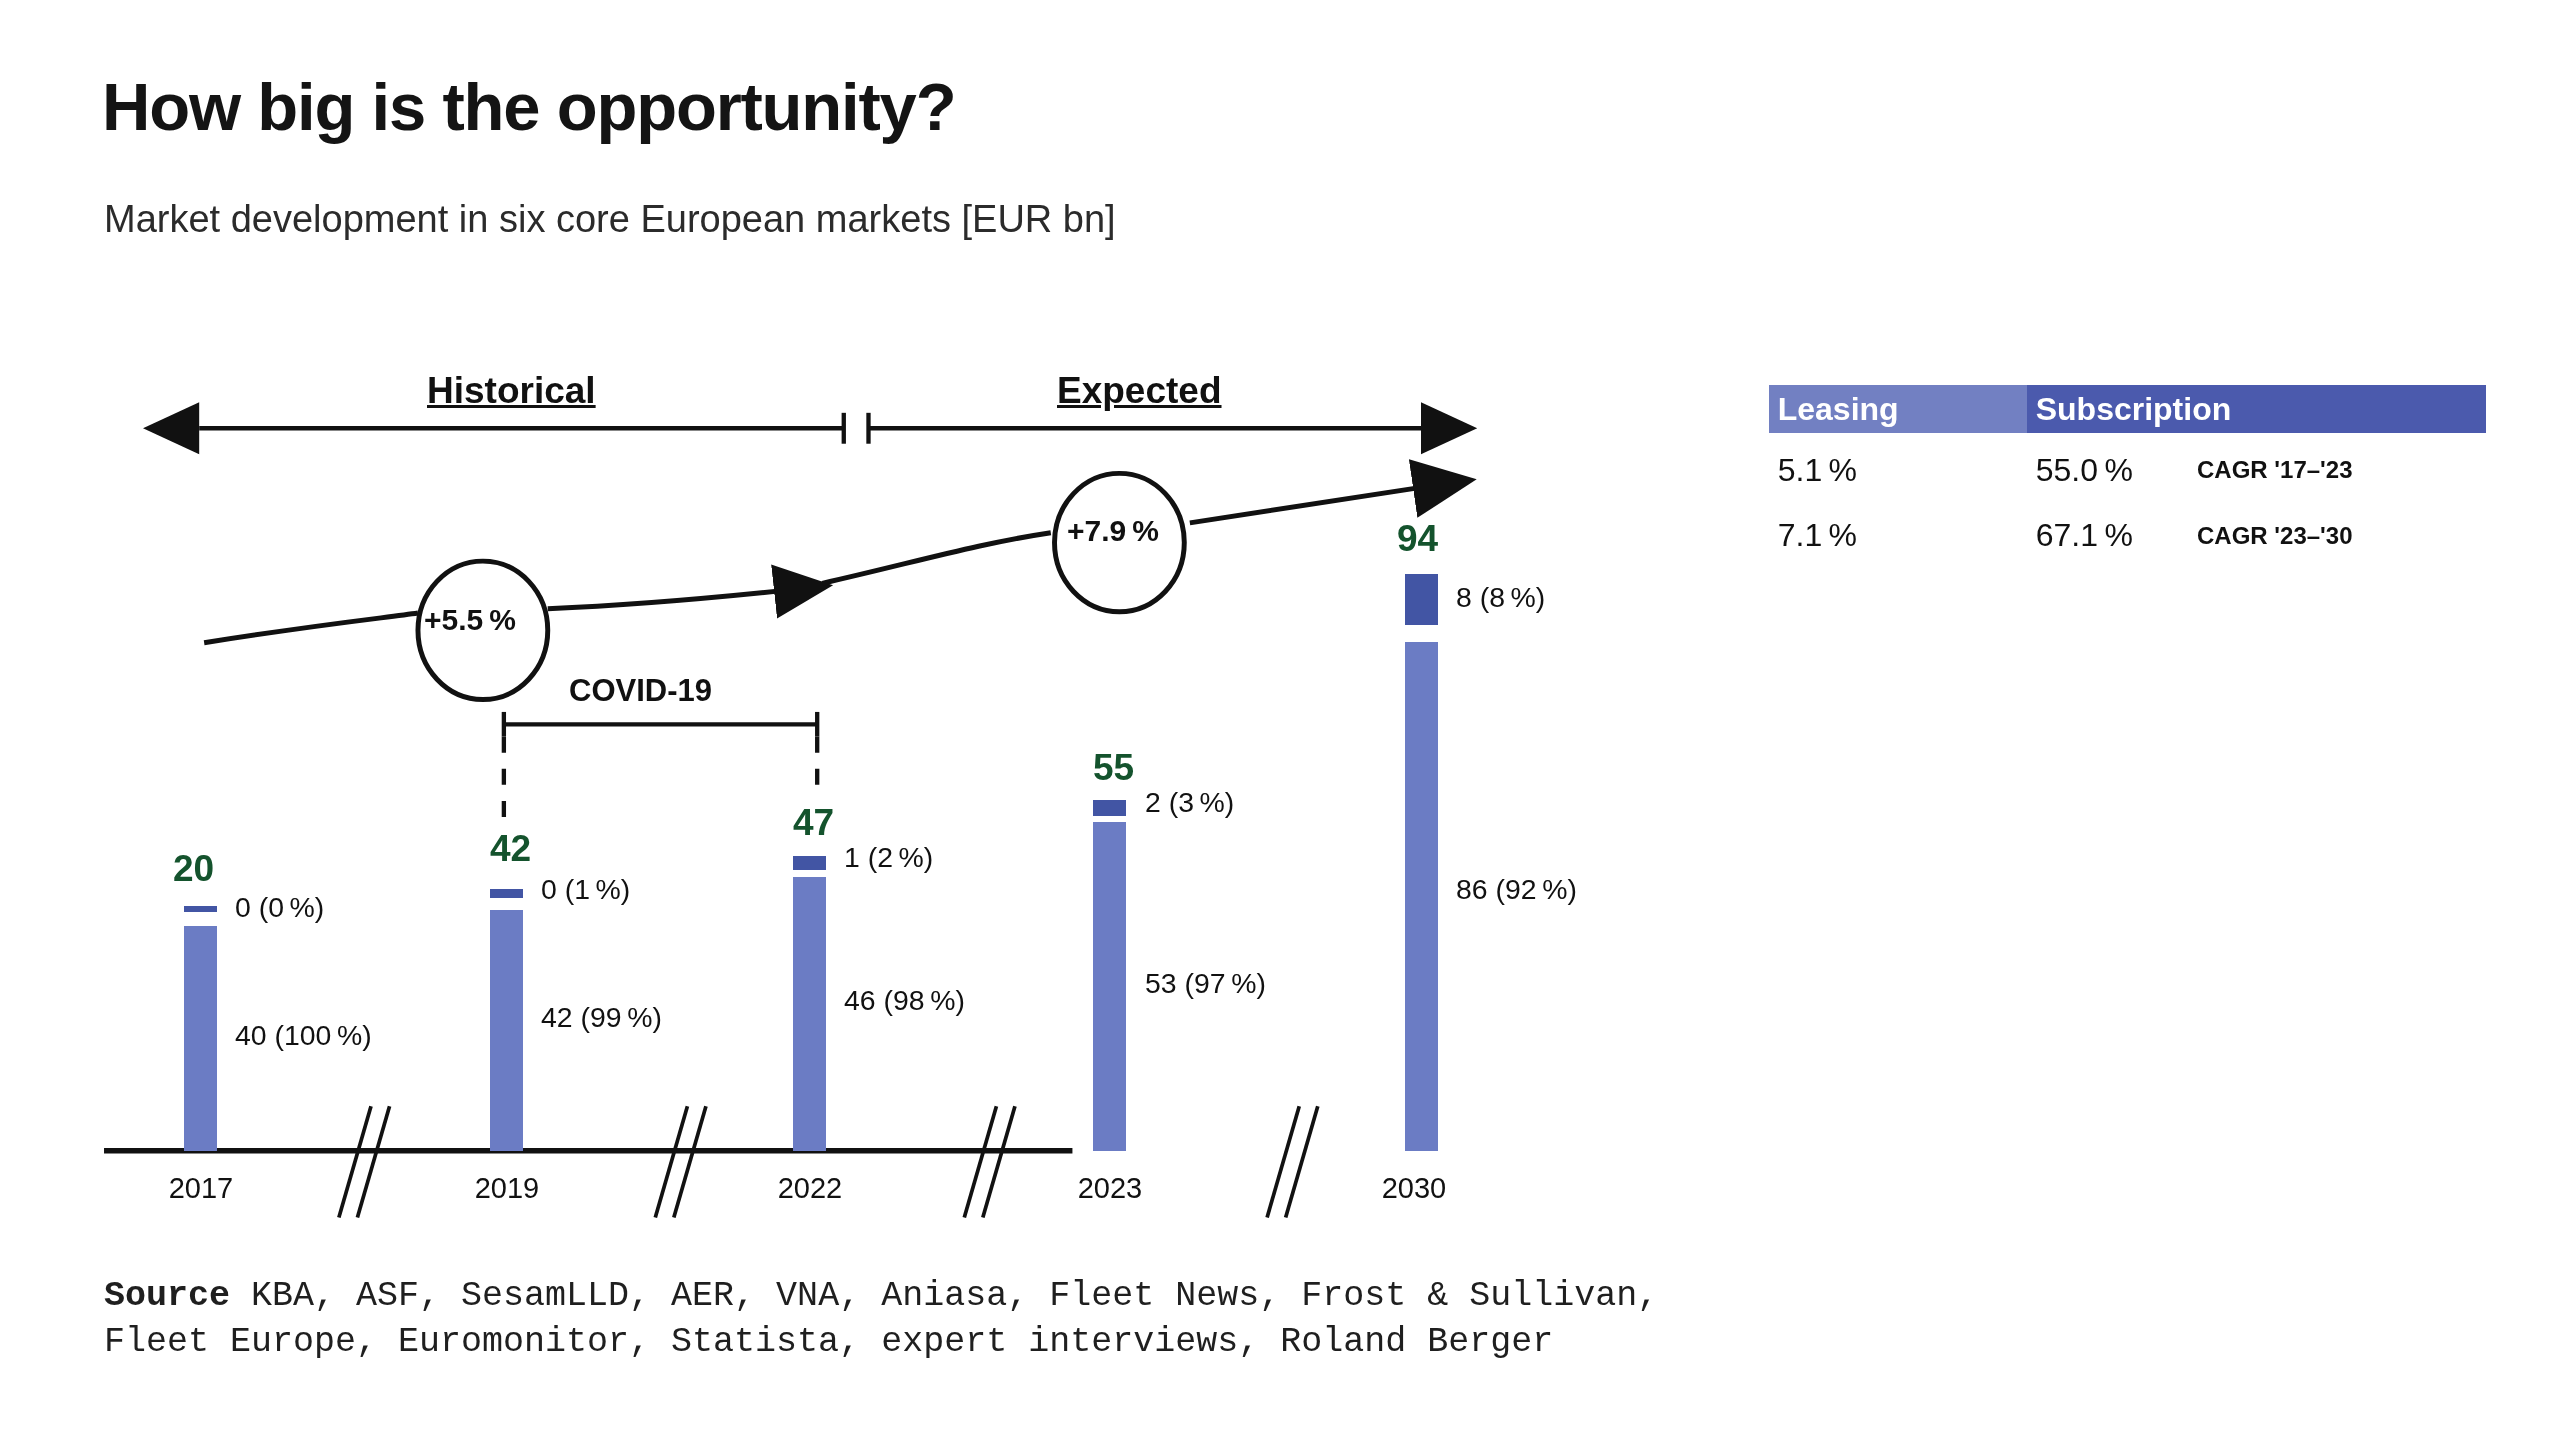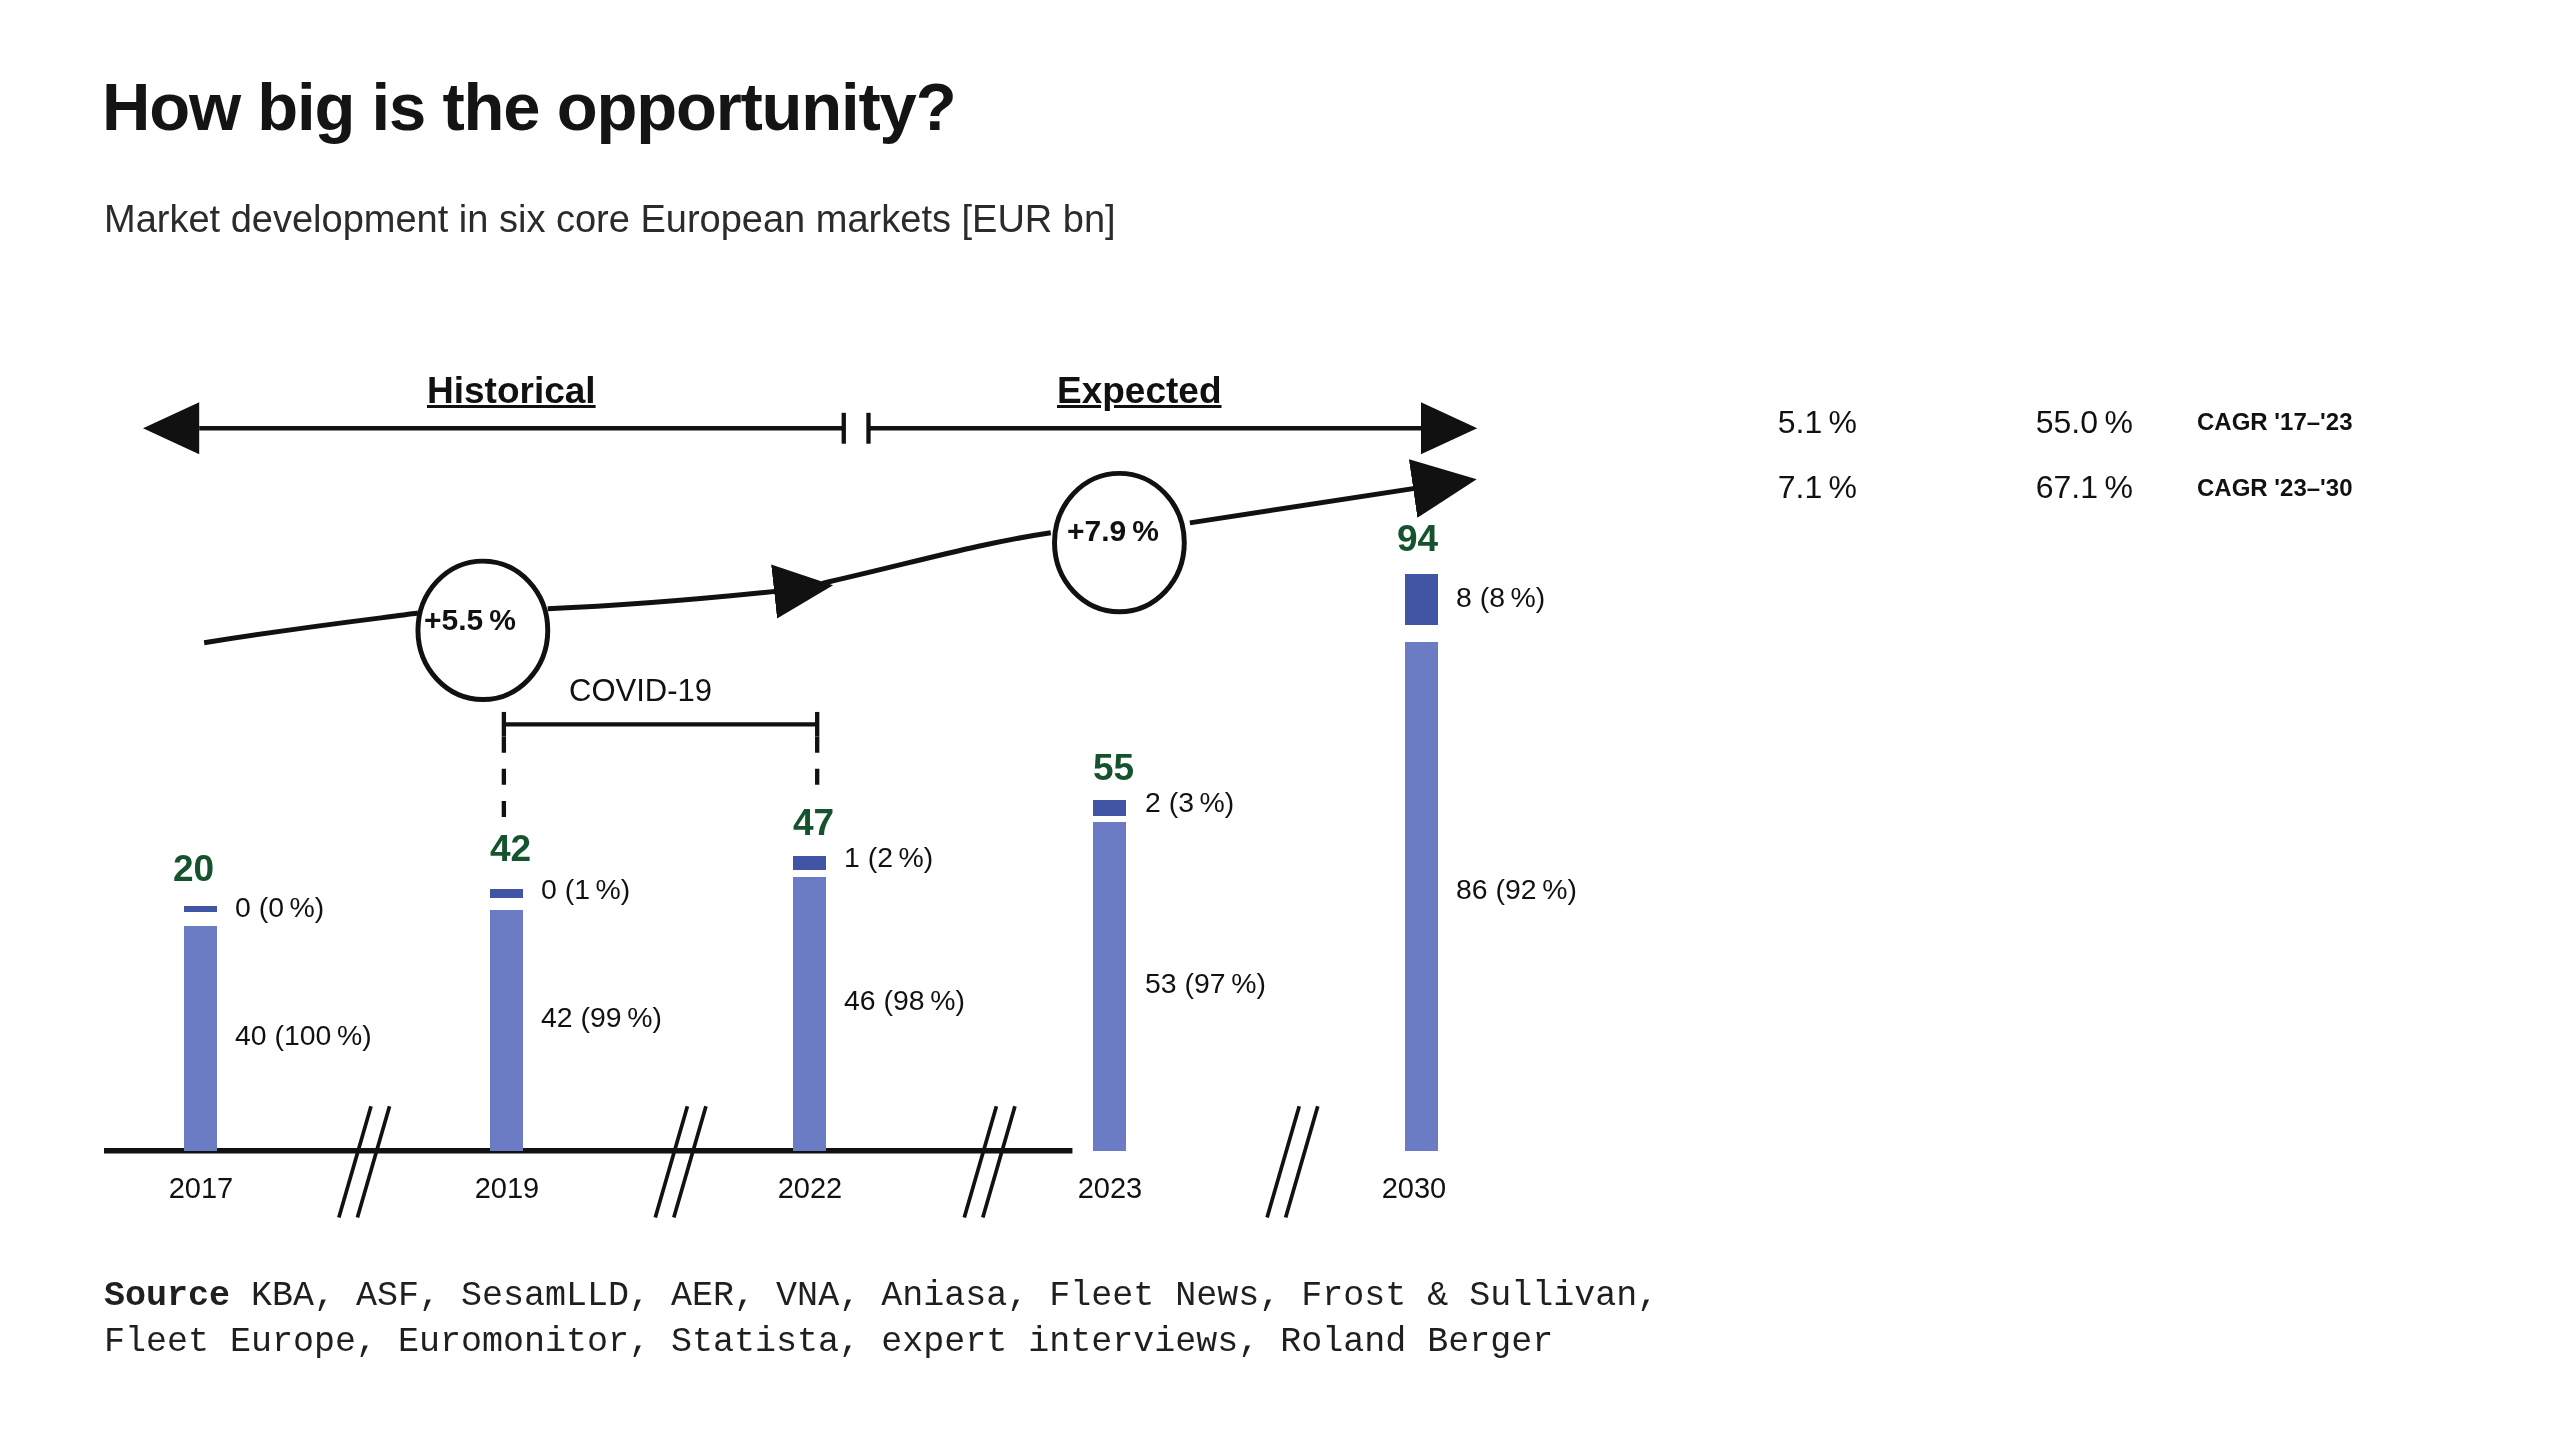"Leasing" div { html: none -> <div> <div>Leasing</div> <div>Subscription</div> </div> }
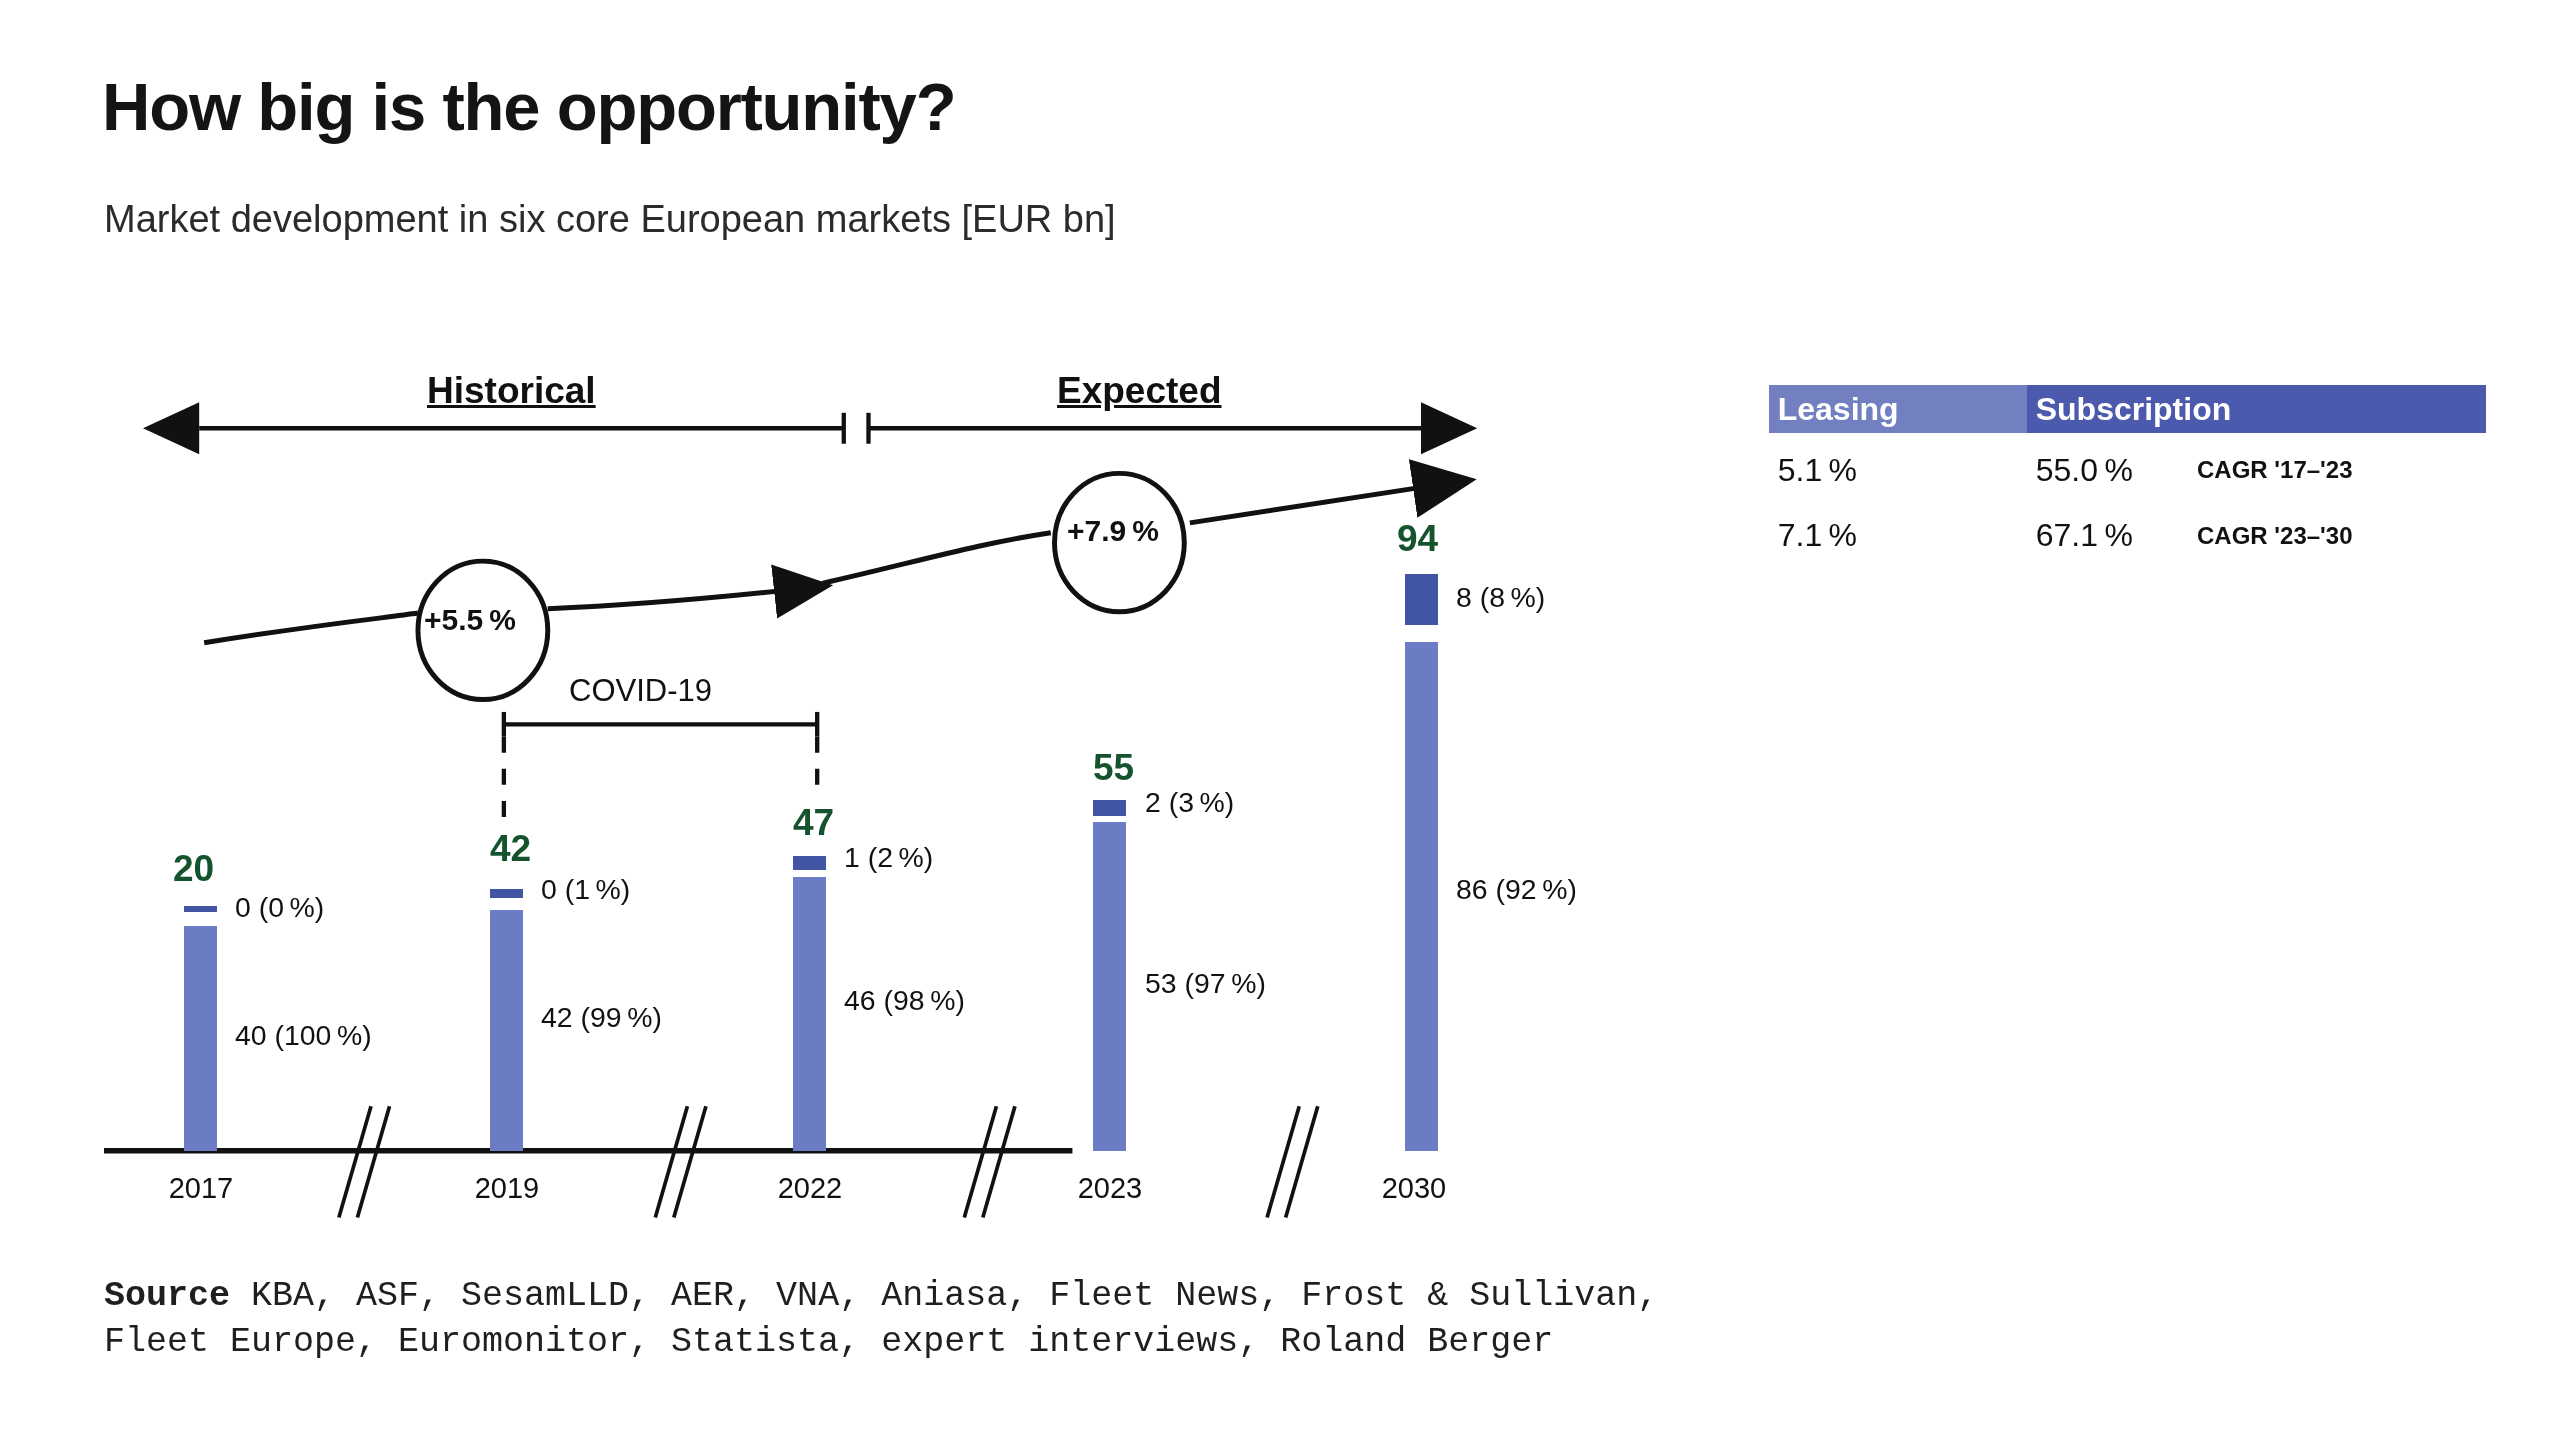"COVID-19" .covid-label { font-weight: normal -> bold }
